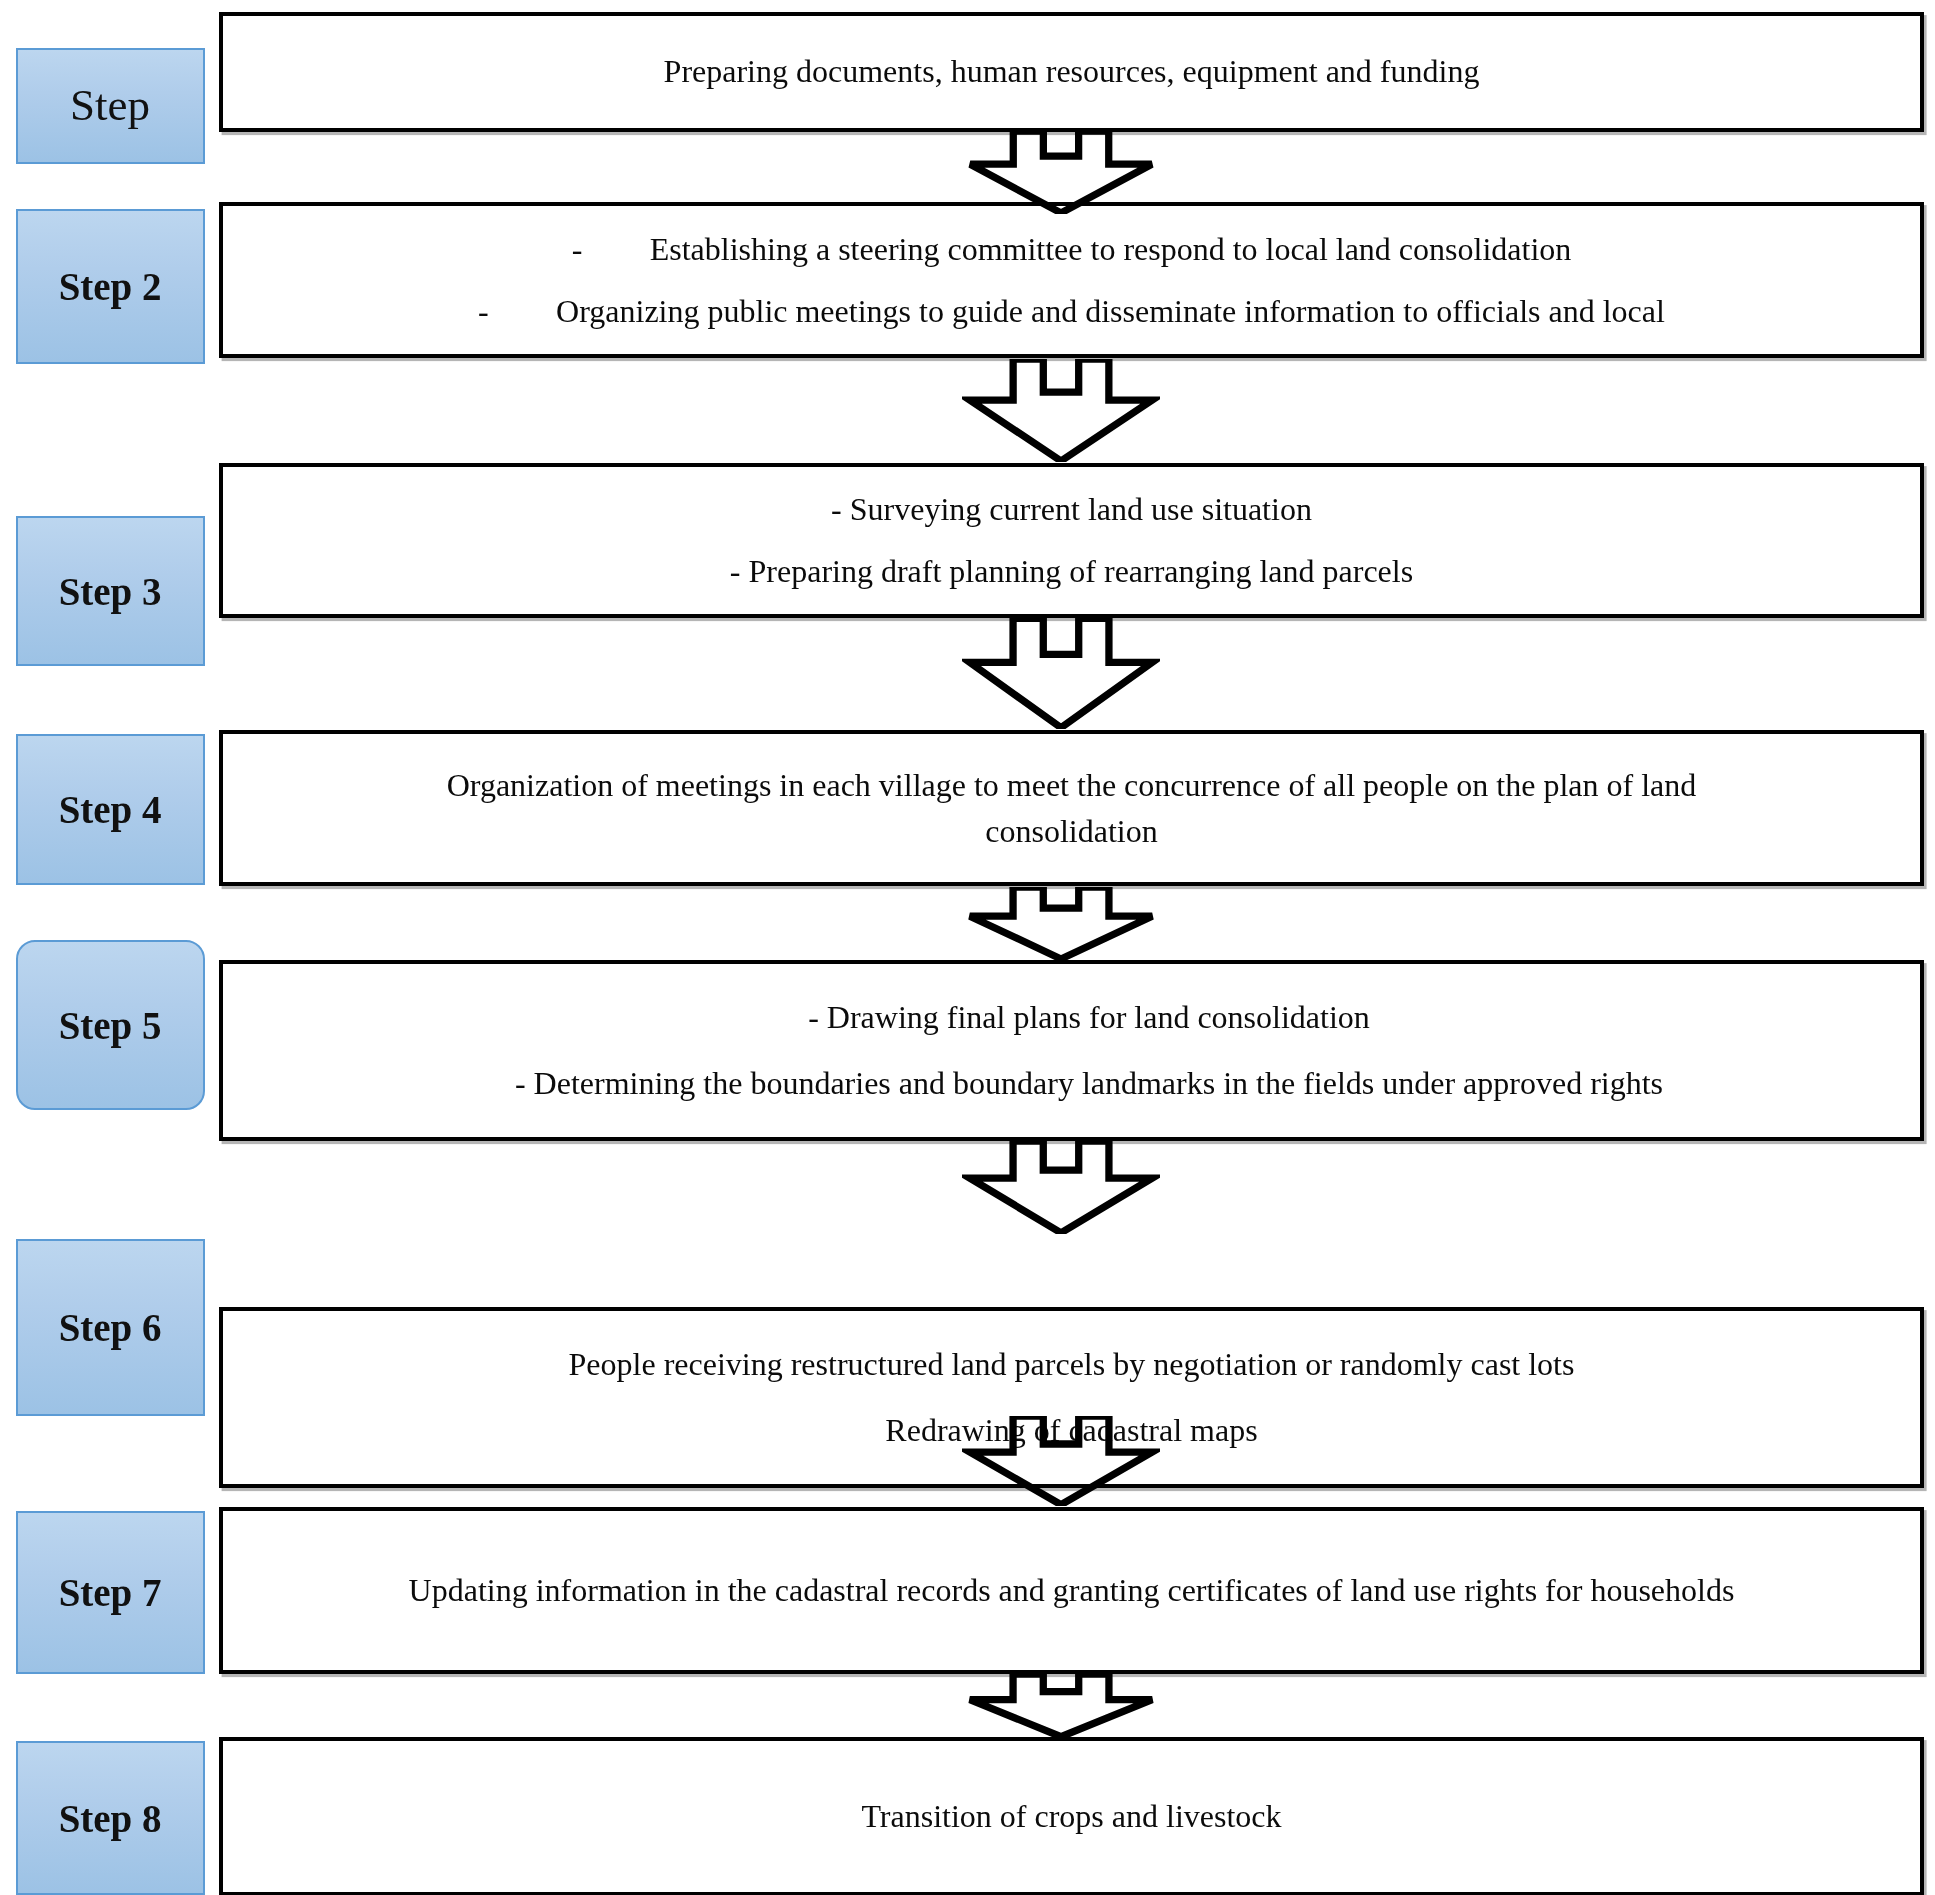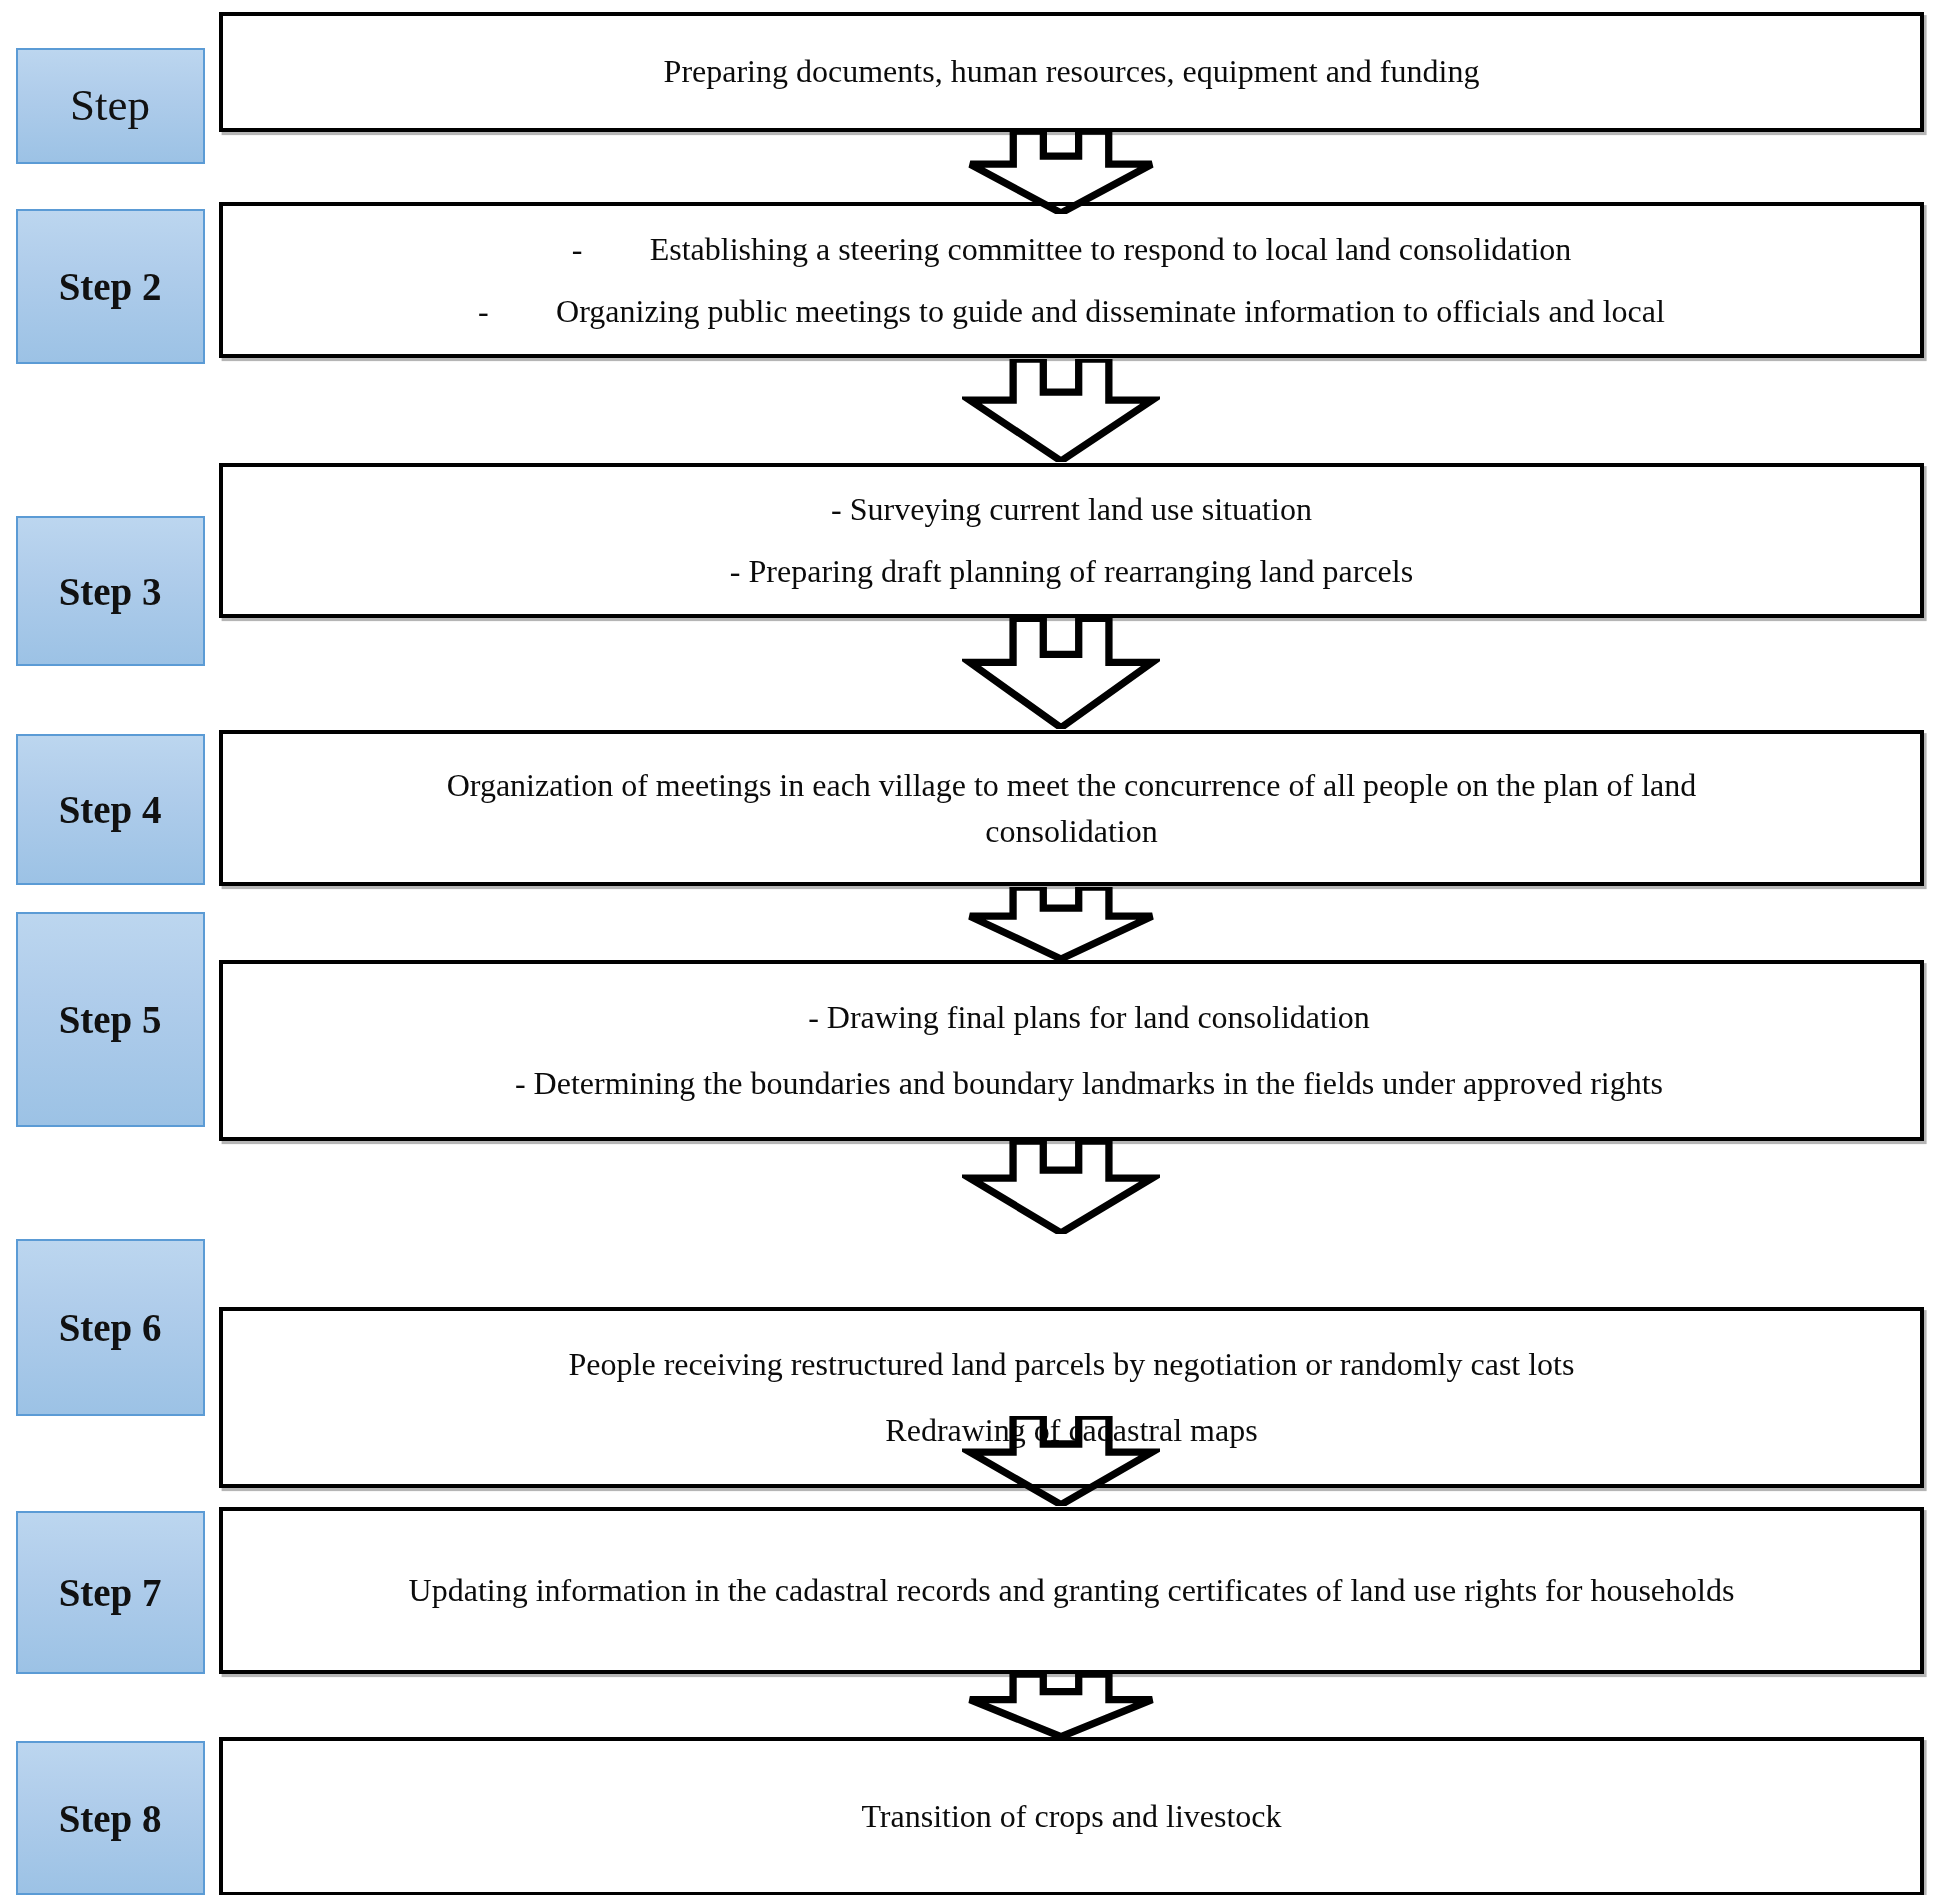"Step 5" div.label-box { border-radius: none -> 19px; height: 215px -> 170px; top: 912px -> 940px }
